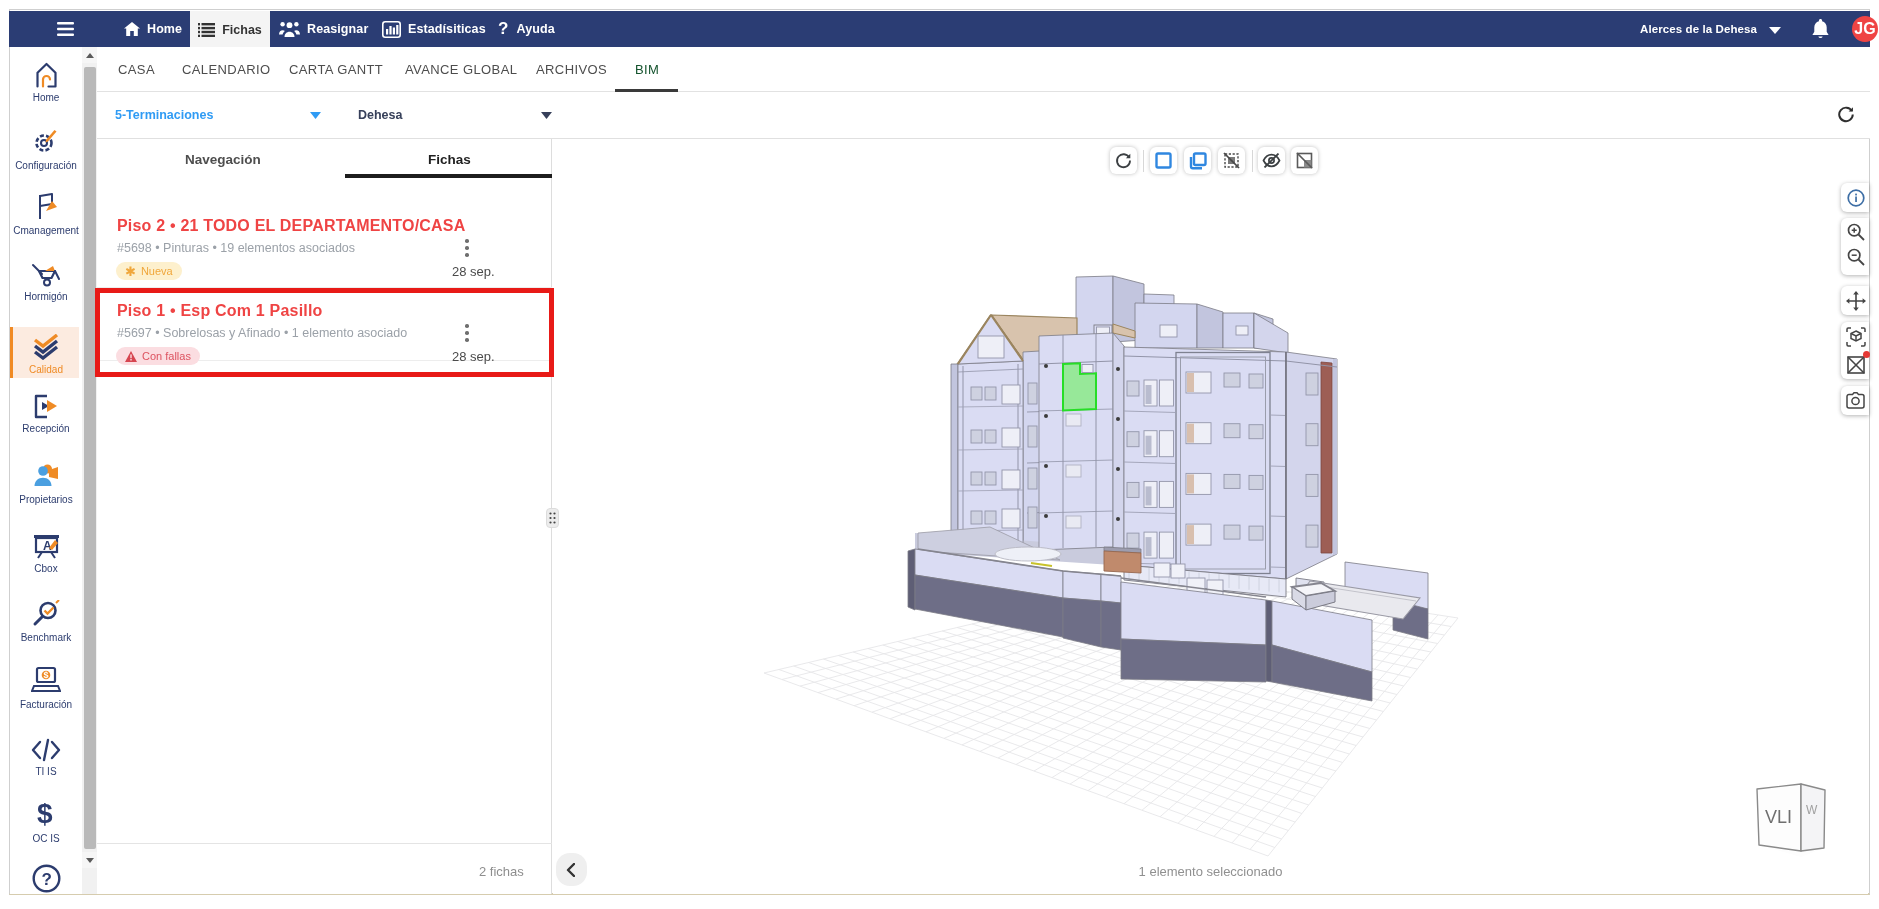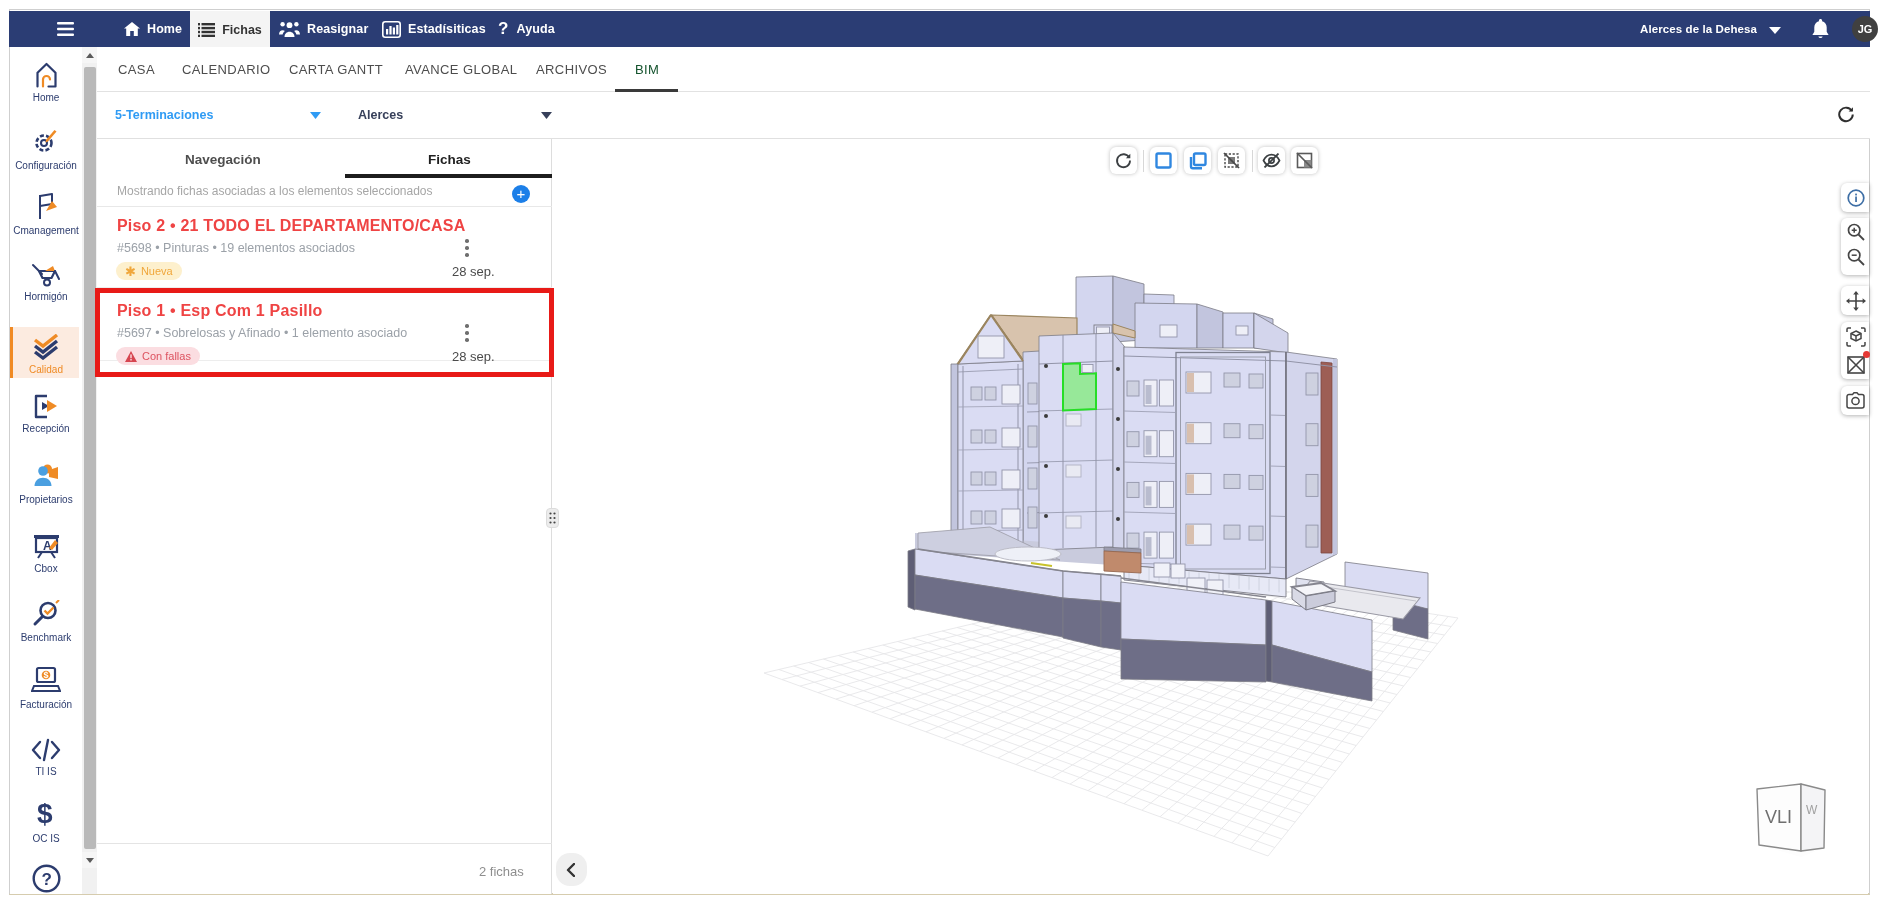"JG" div.abs { background: #404040 -> #ef4444; font-size: 11px -> 16px }
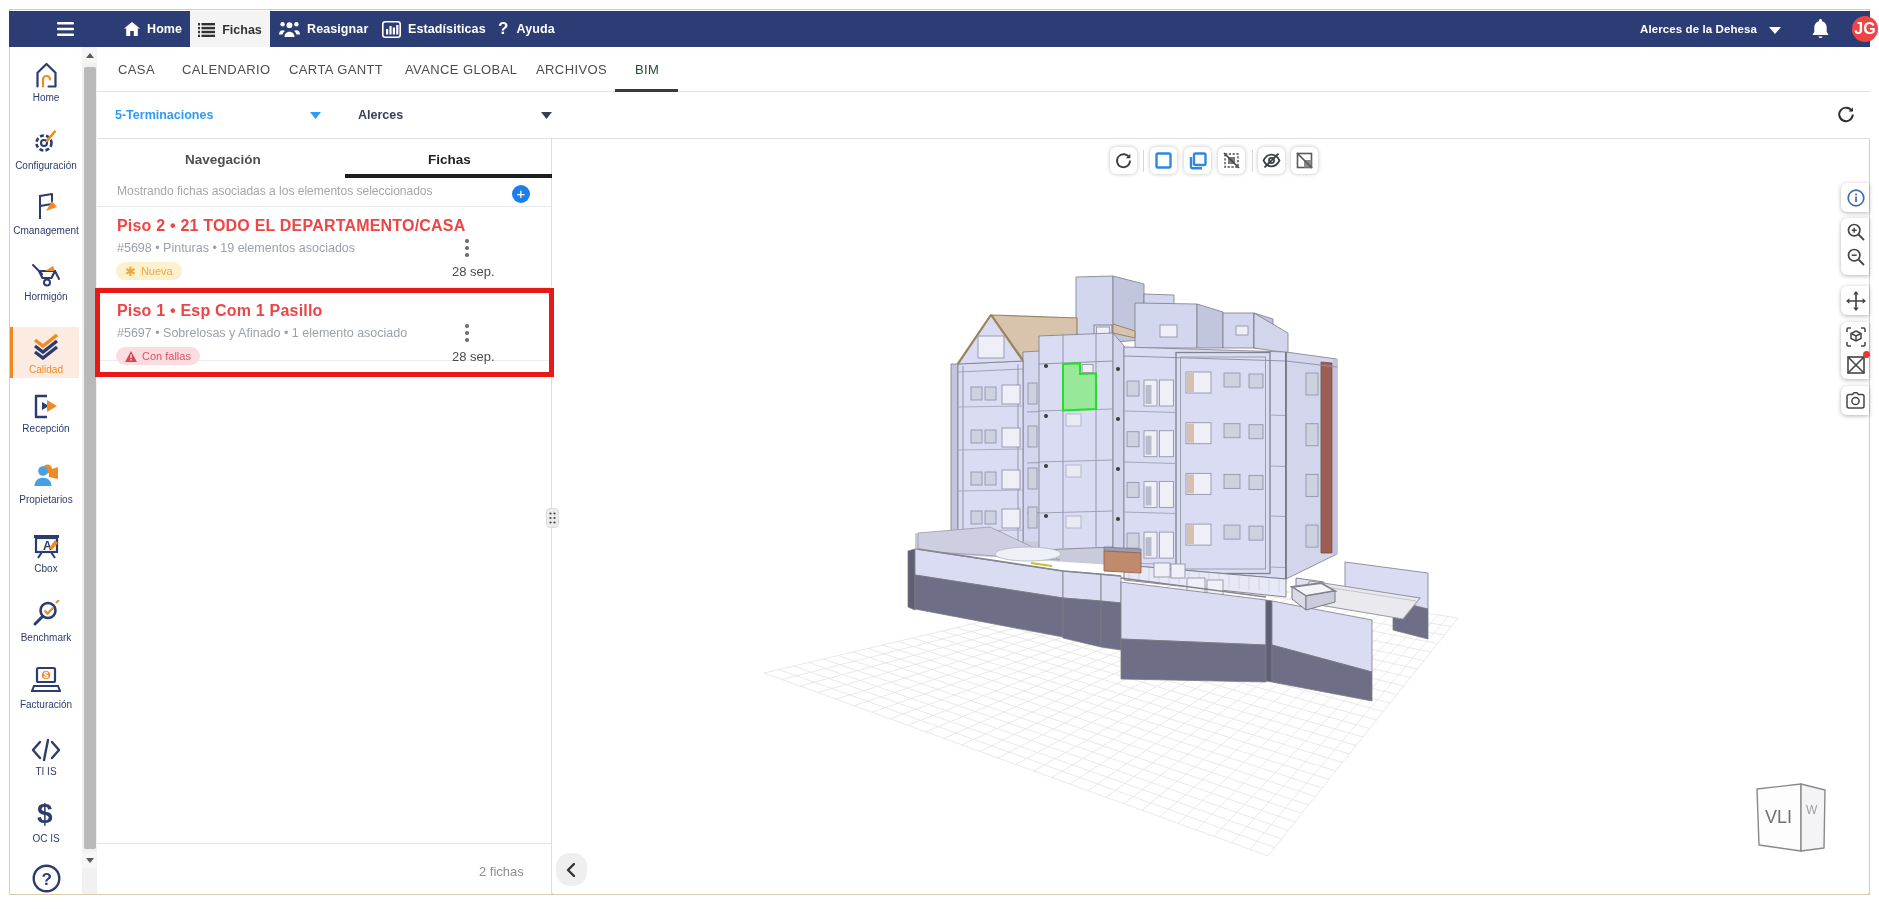"Alerces" div.abs { text: Alerces -> Dehesa }
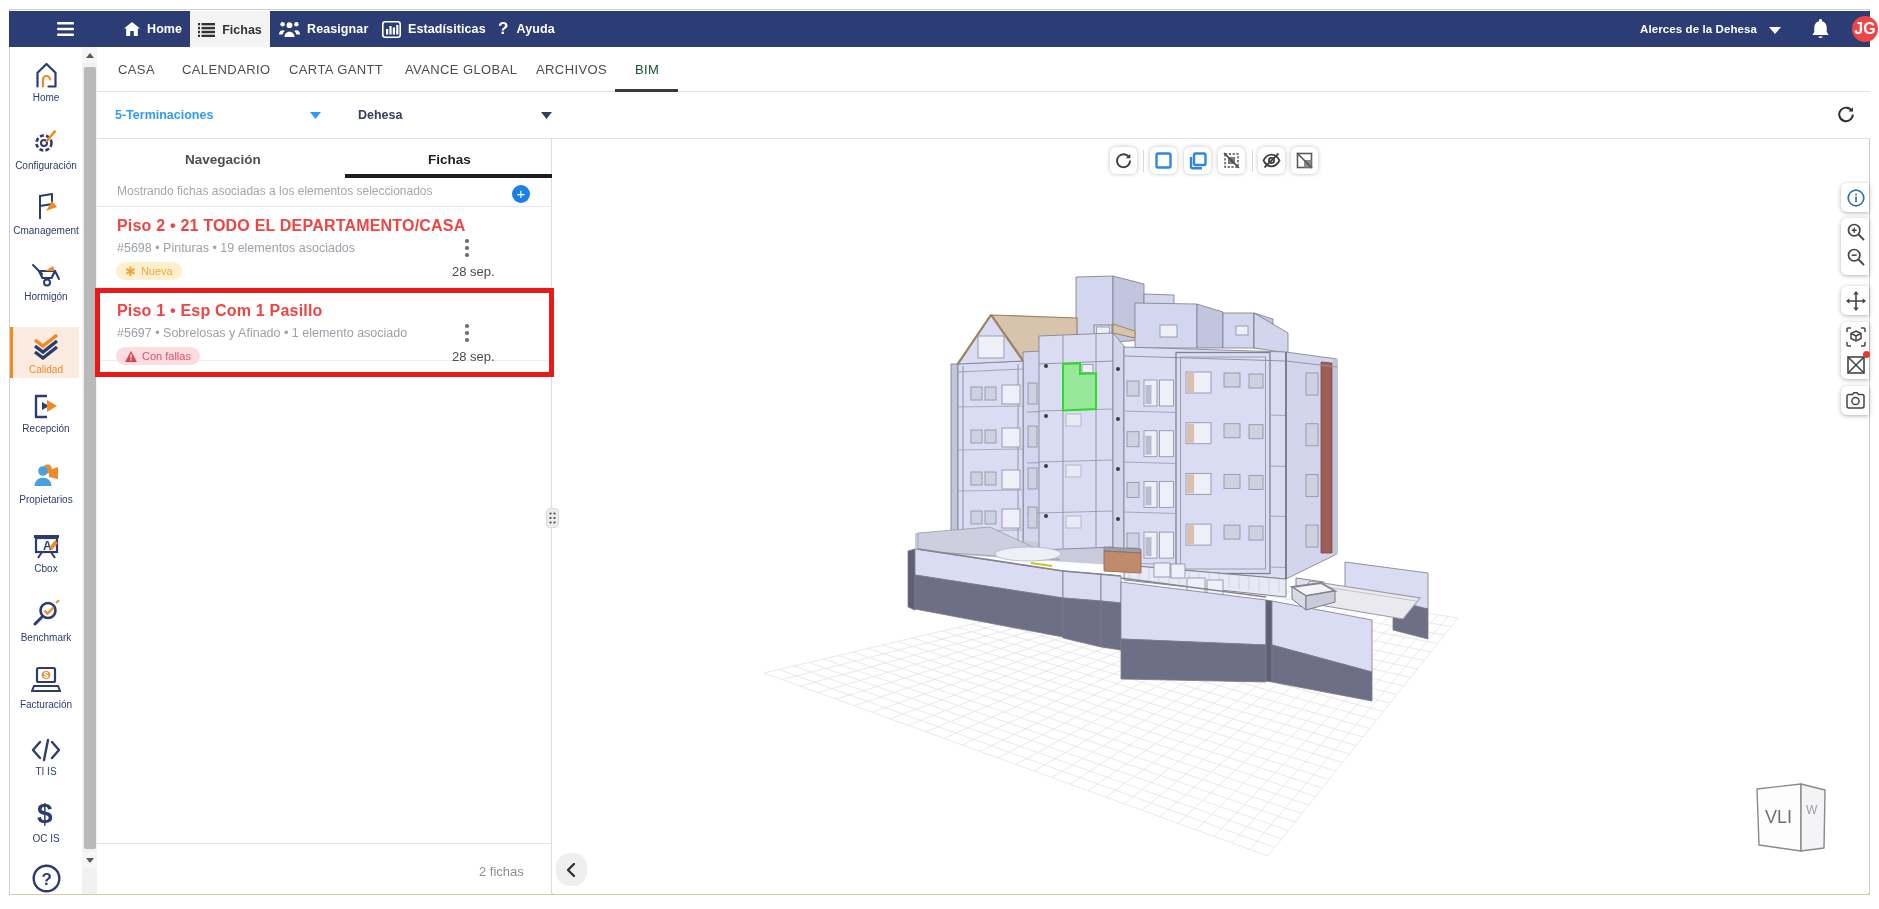"Mostrando fichas asociadas a los" div { html: <div> <div>Mostrando fichas asociadas a los elementos seleccionados</div> <div>+</div> </div> -> none }
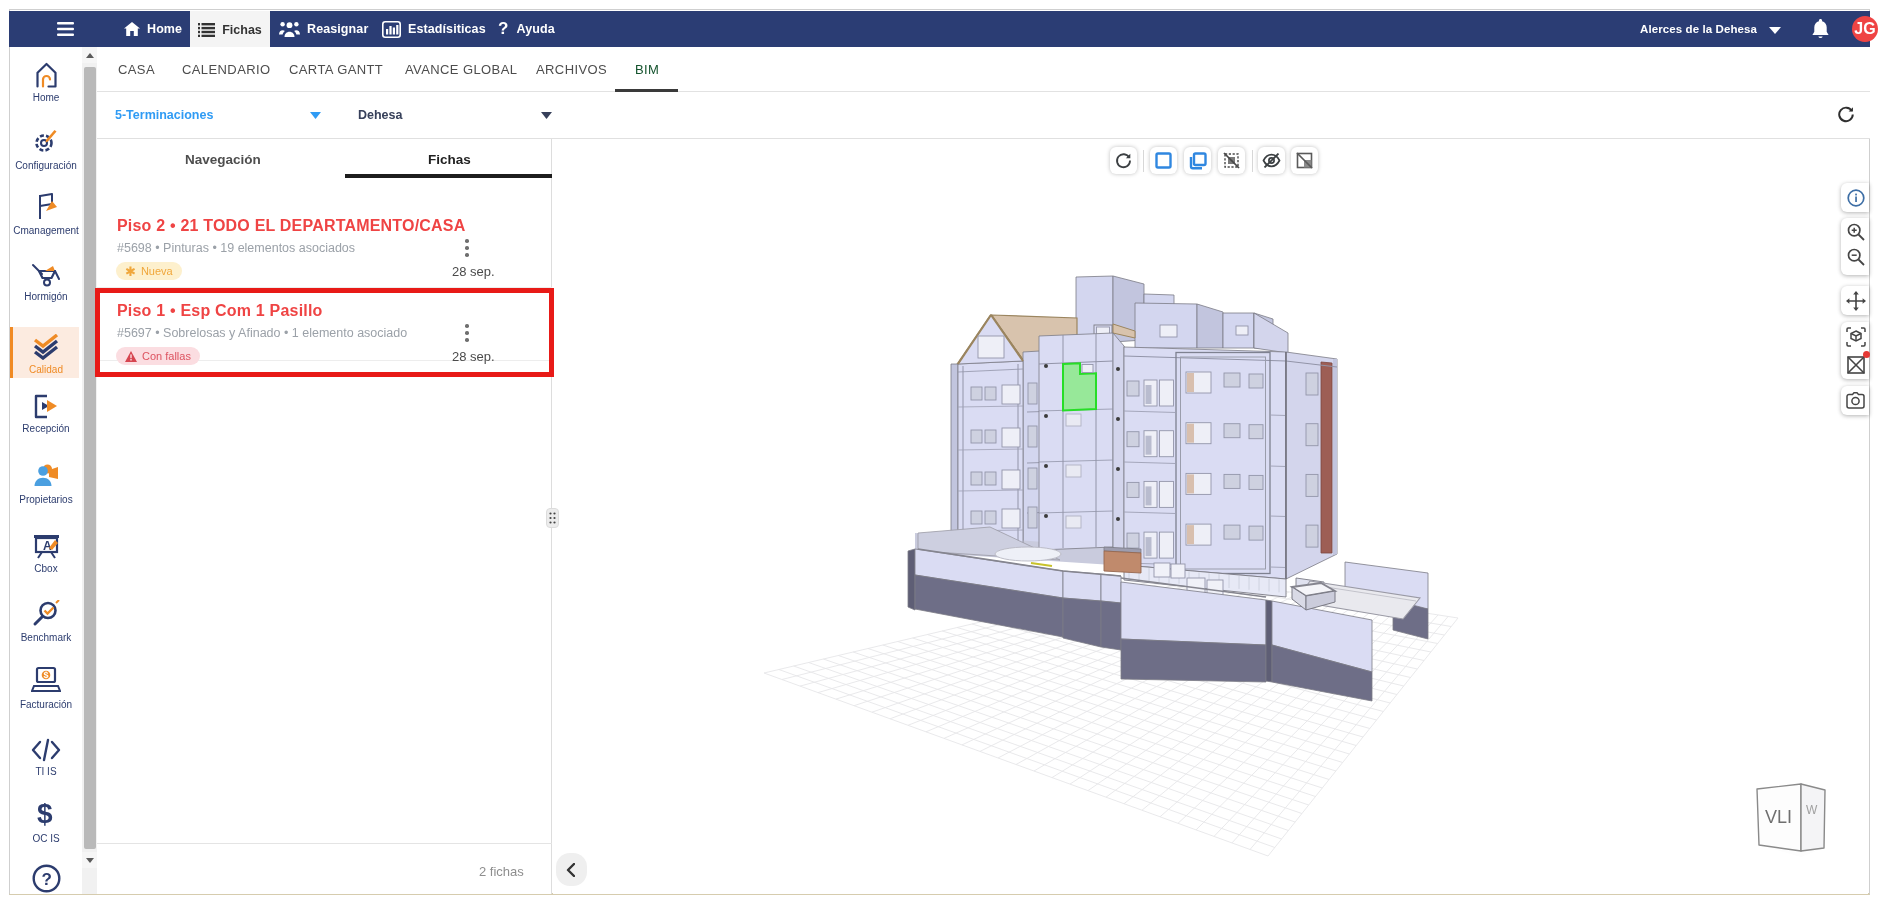"1 elemento seleccionado" div.abs { html: none -> <div>1 elemento seleccionado</div> }
